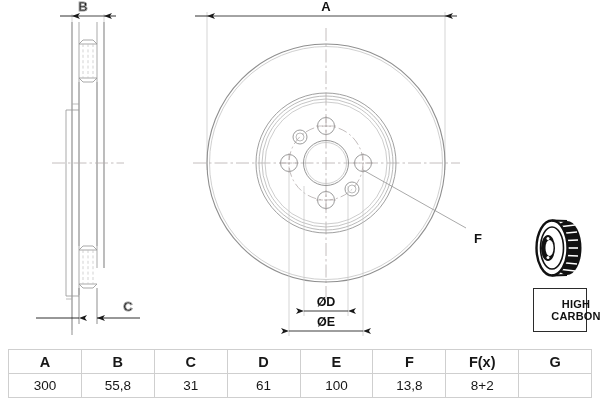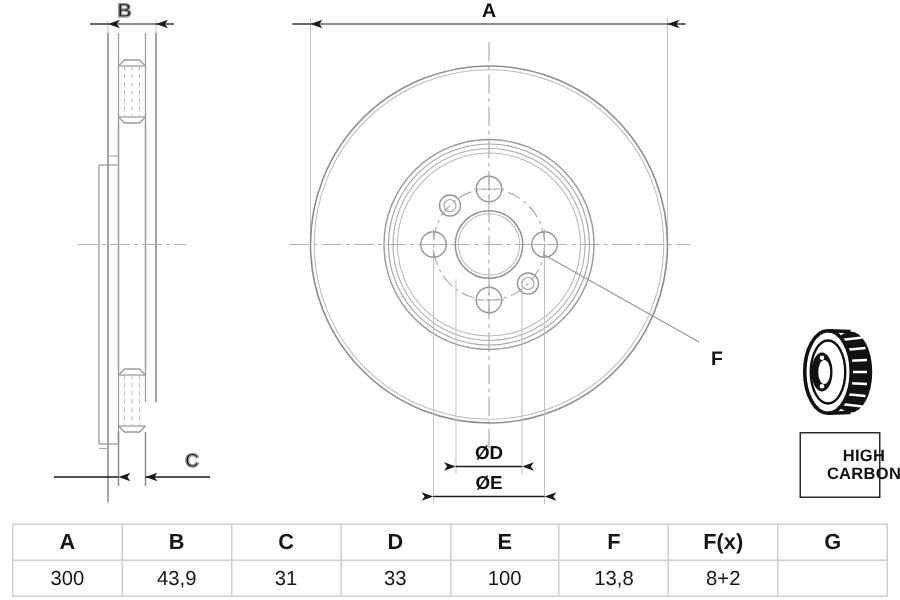"43,9" td { text: 43,9 -> 55,8 }
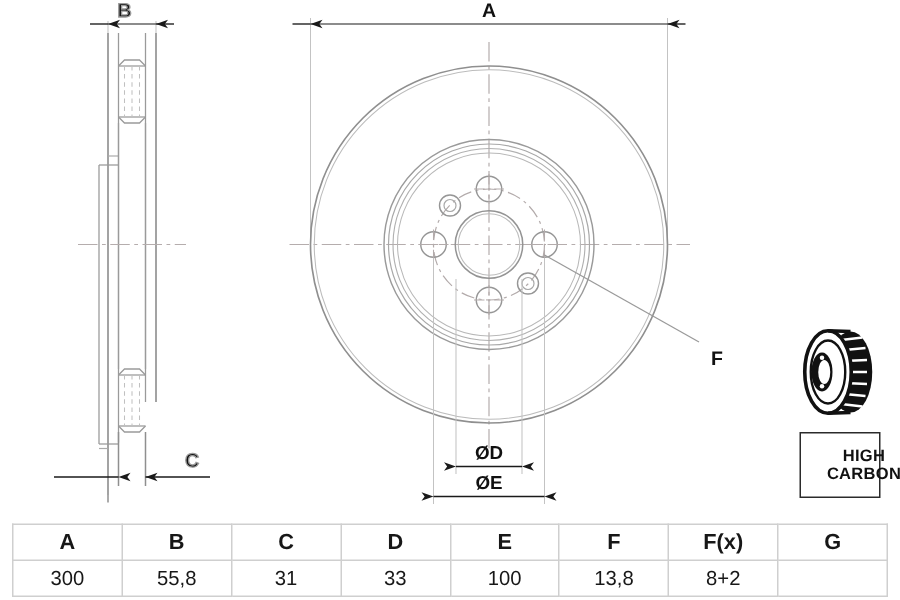"33" td { text: 33 -> 61 }
